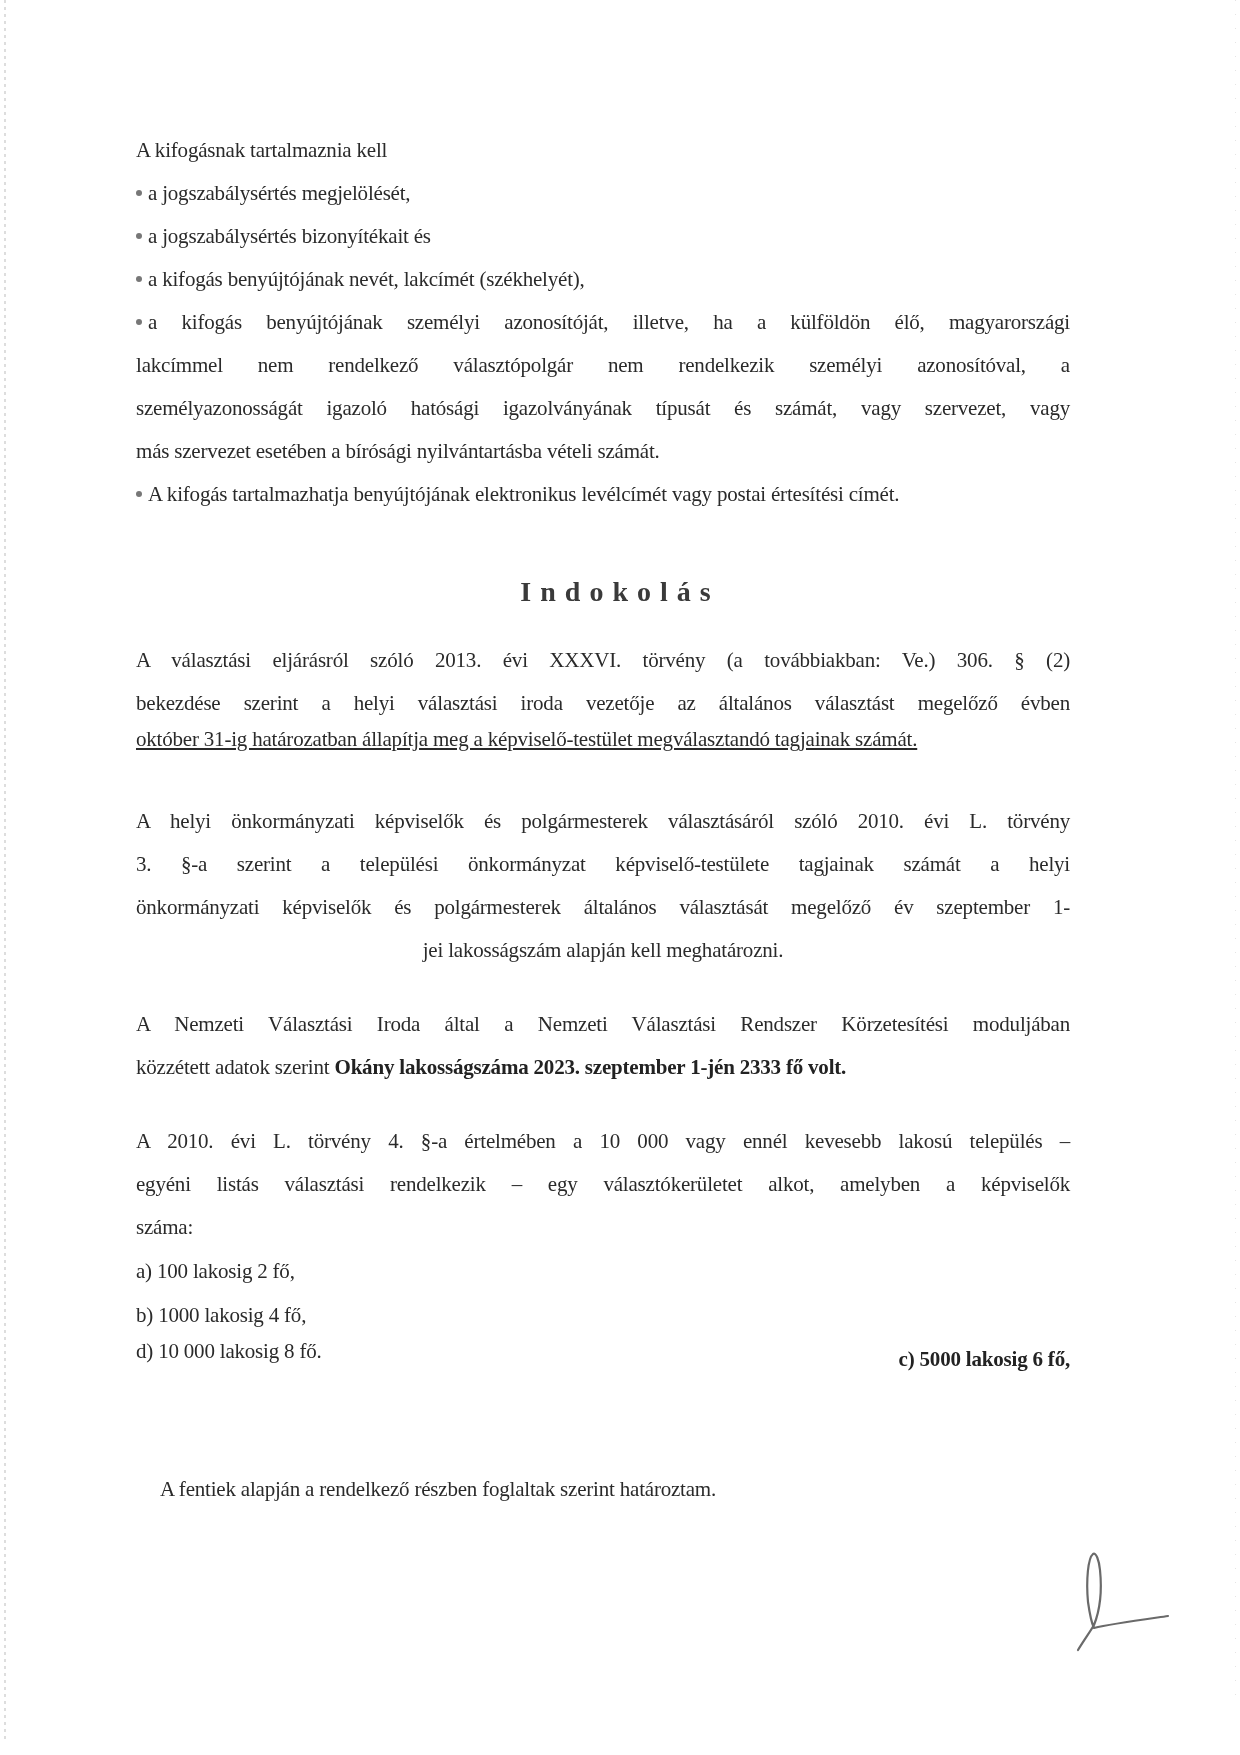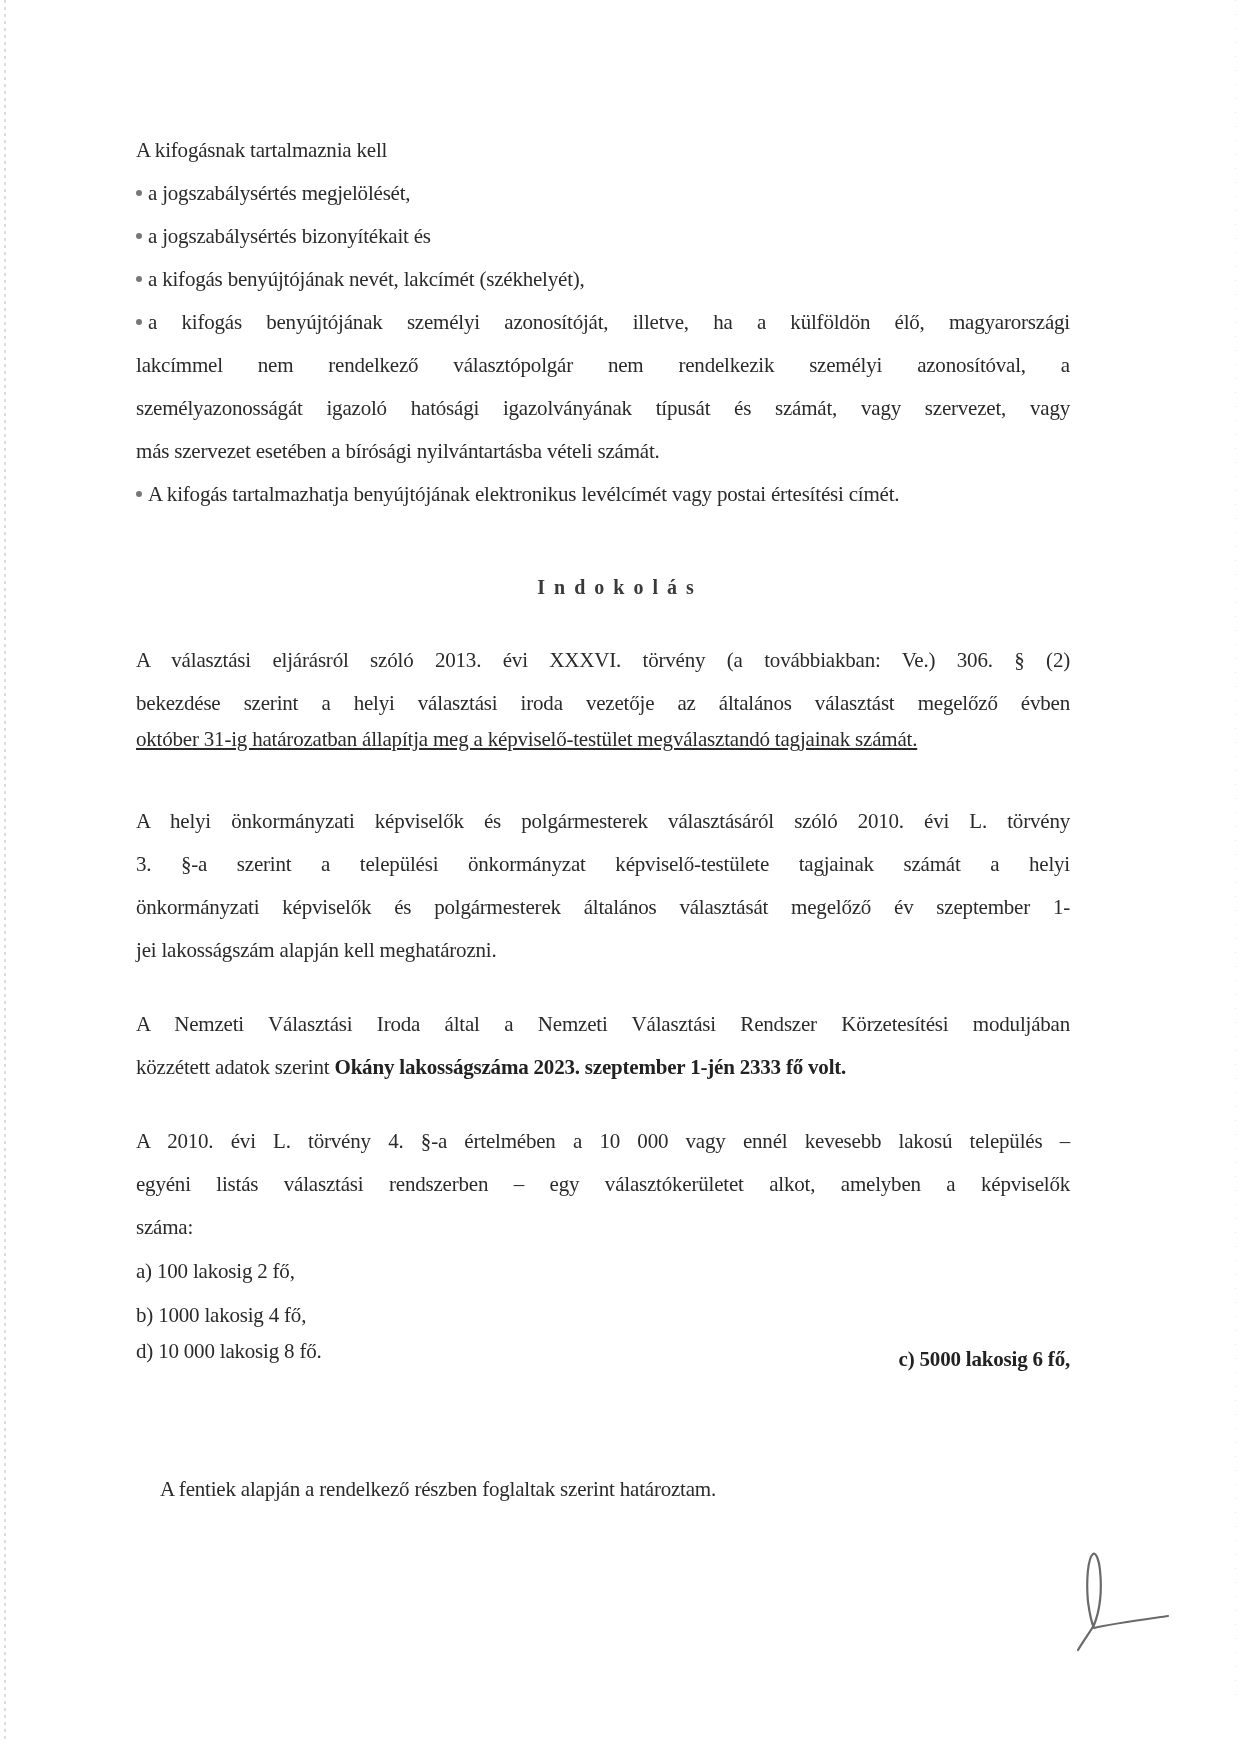"Indokolás" .heading { font-size: 20px -> 28px }
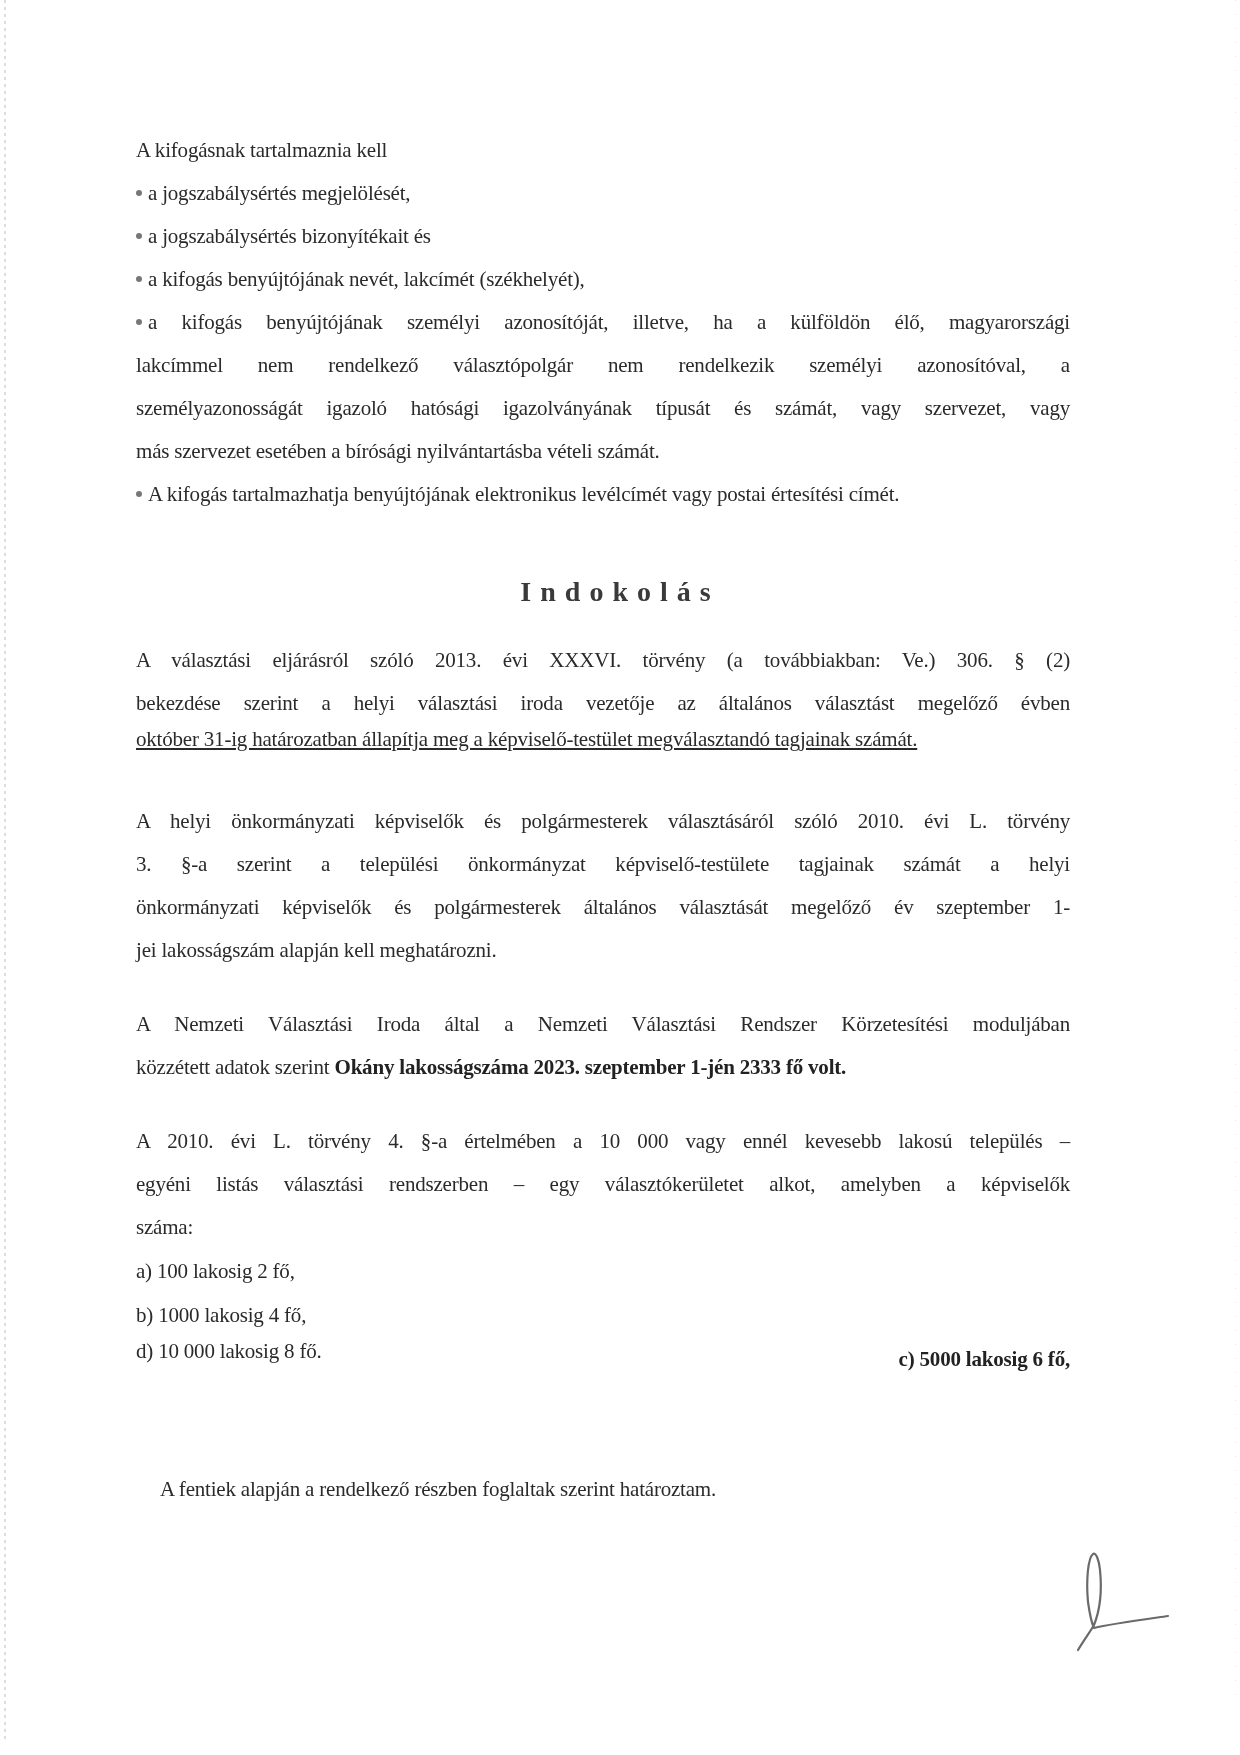"jei lakosságszám alapján kell" div.line { text-align: none -> center }
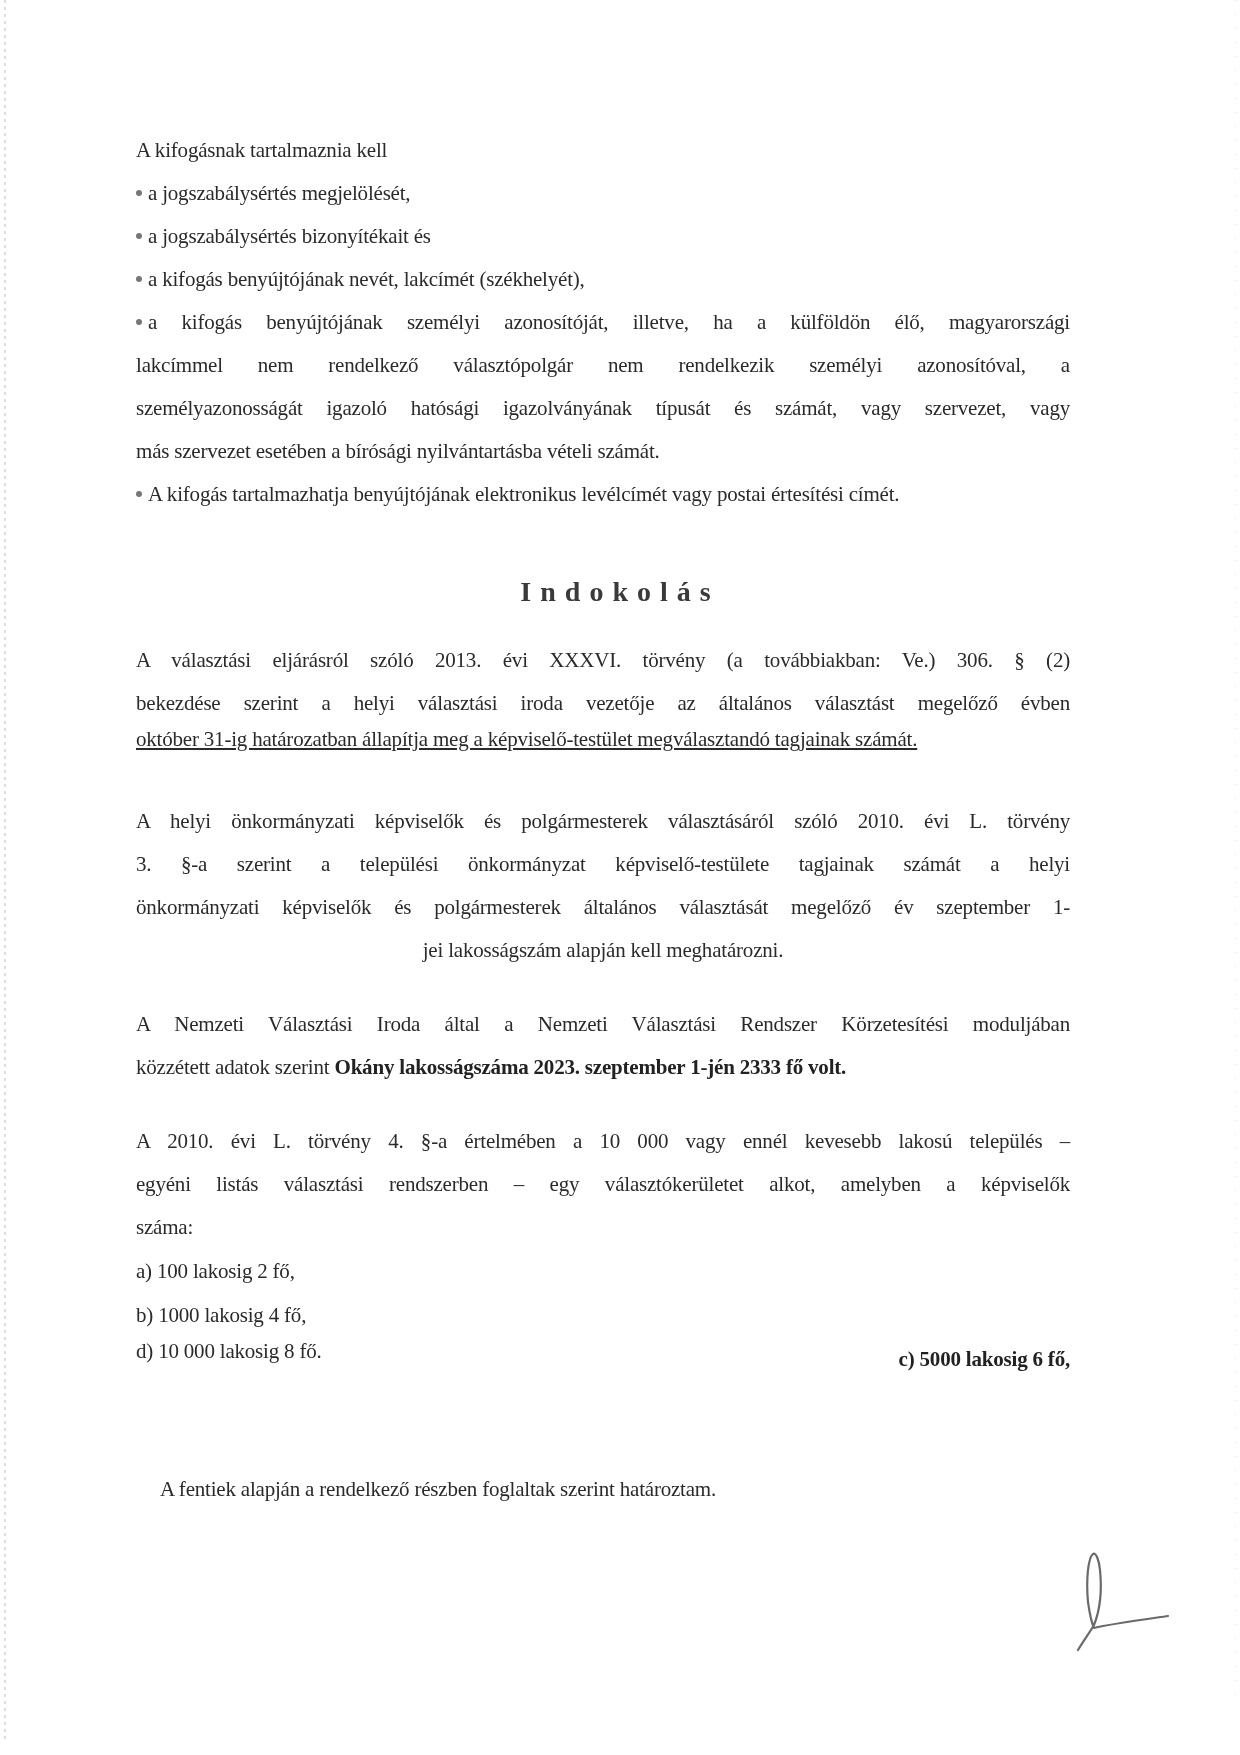"egyéni listás választási rendszerben –" div.line { text: rendszerben -> rendelkezik }
